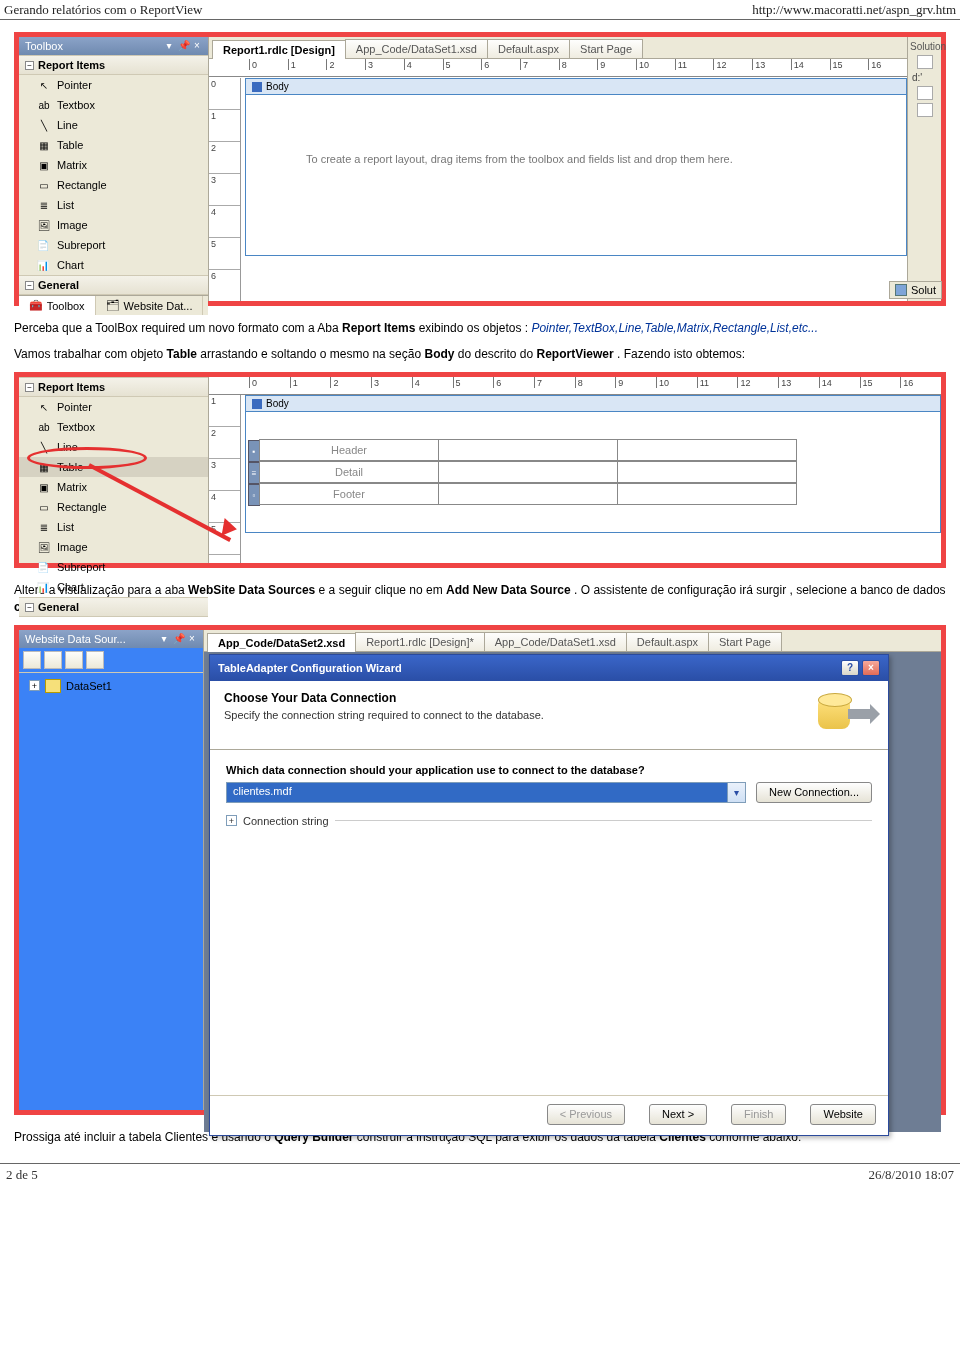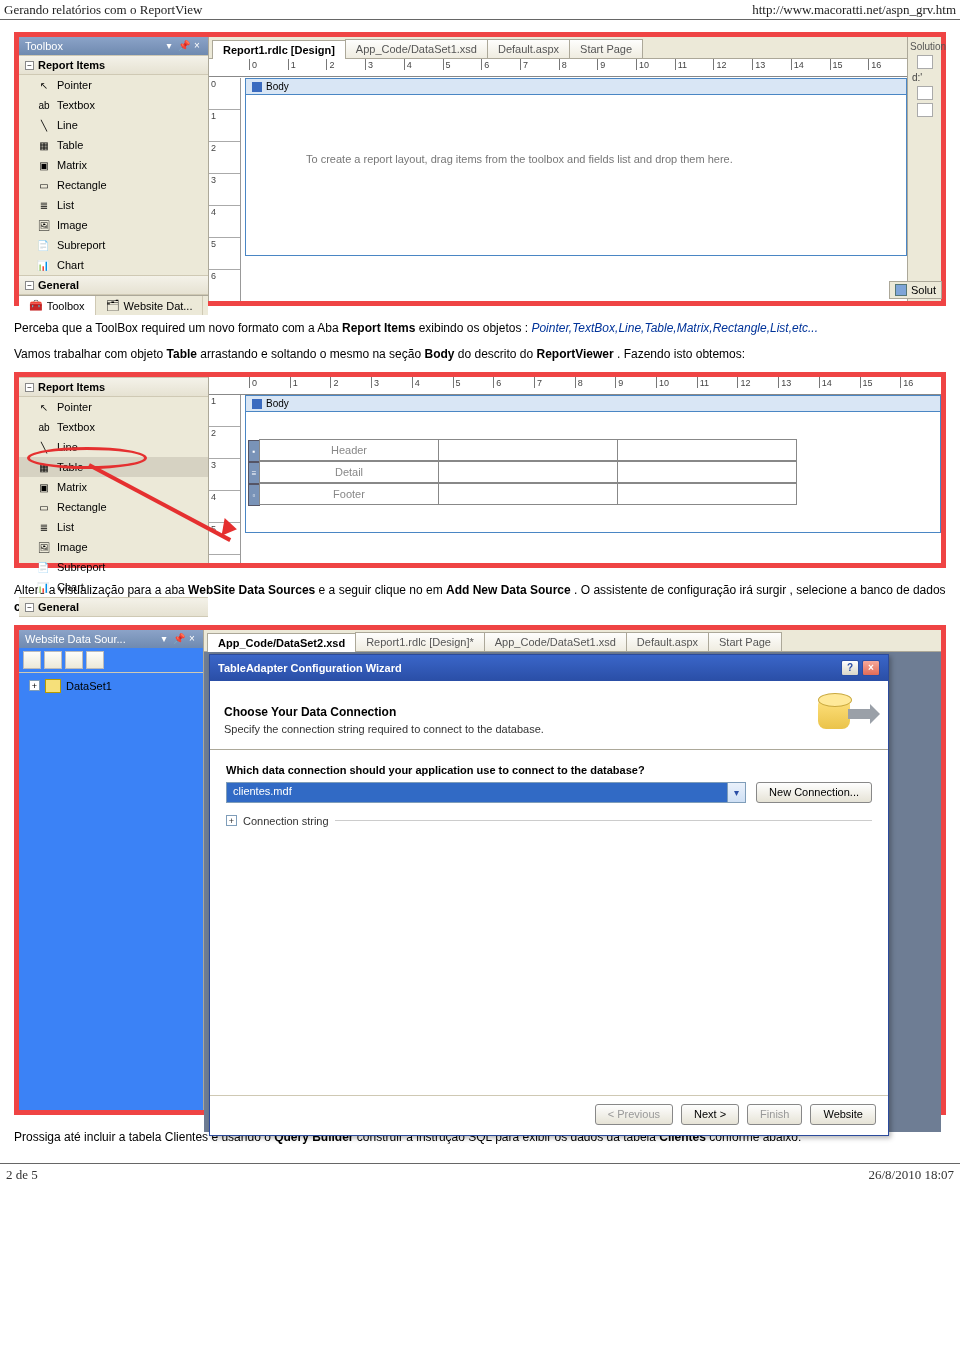"Choose Your Data Connection" .wiz-head { align-items: flex-end -> flex-start }
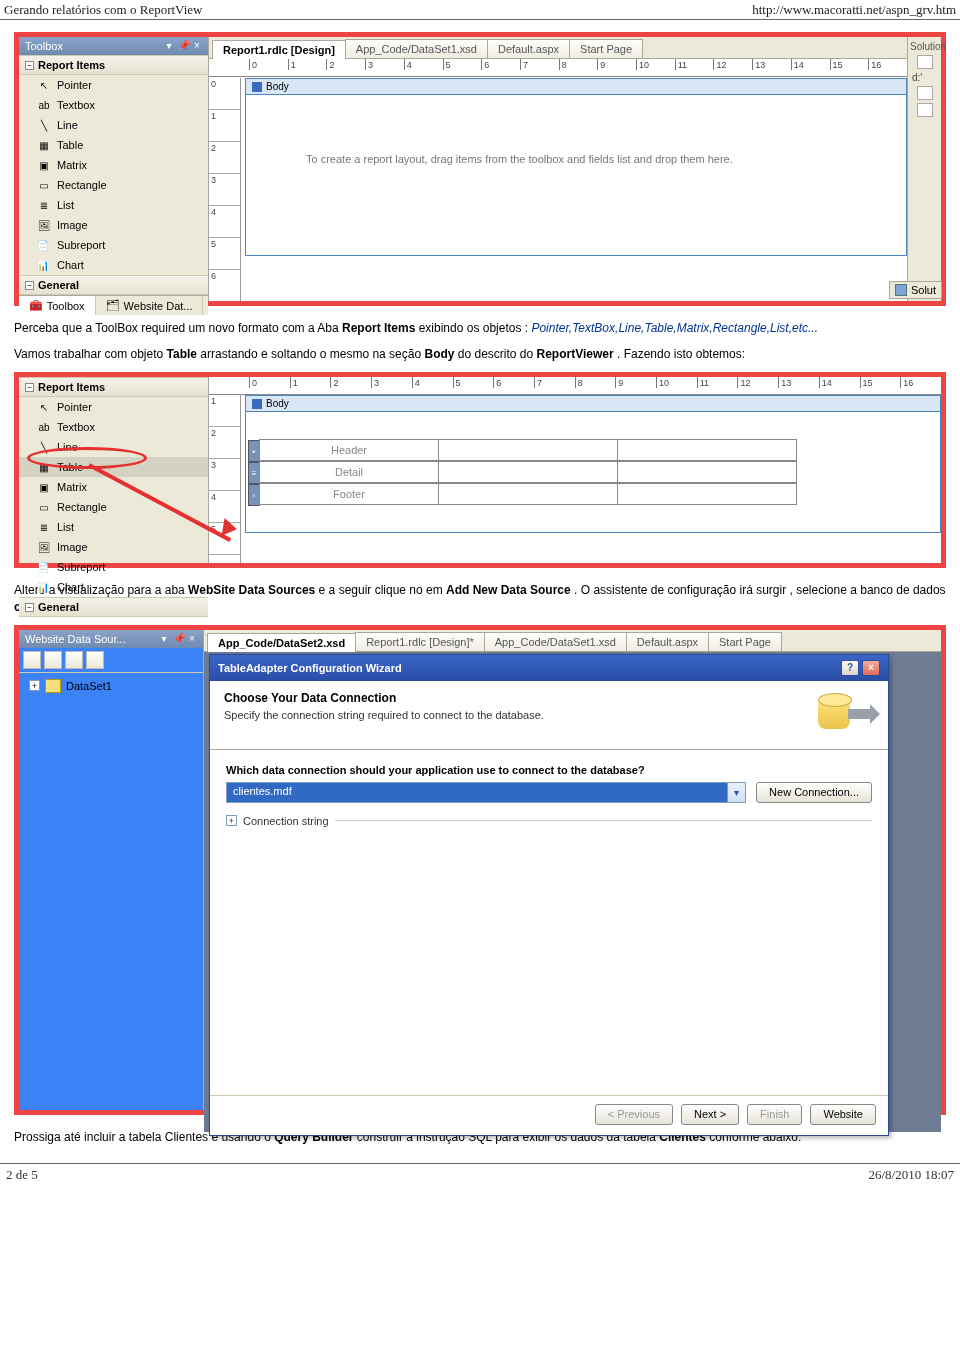"< Previous" .wiz-footer { gap: 8px -> 24px }
